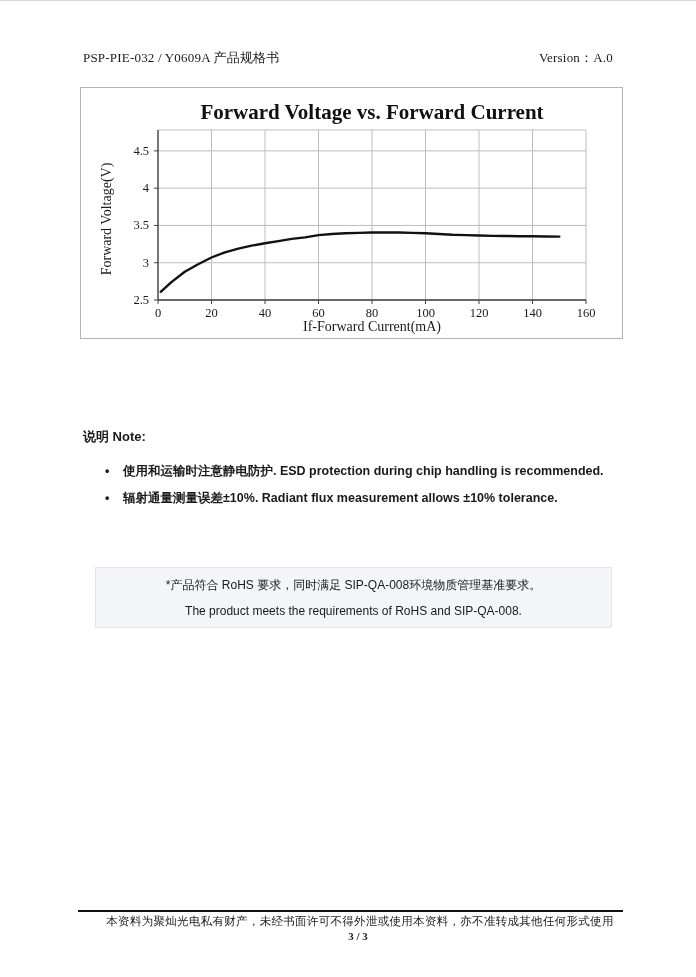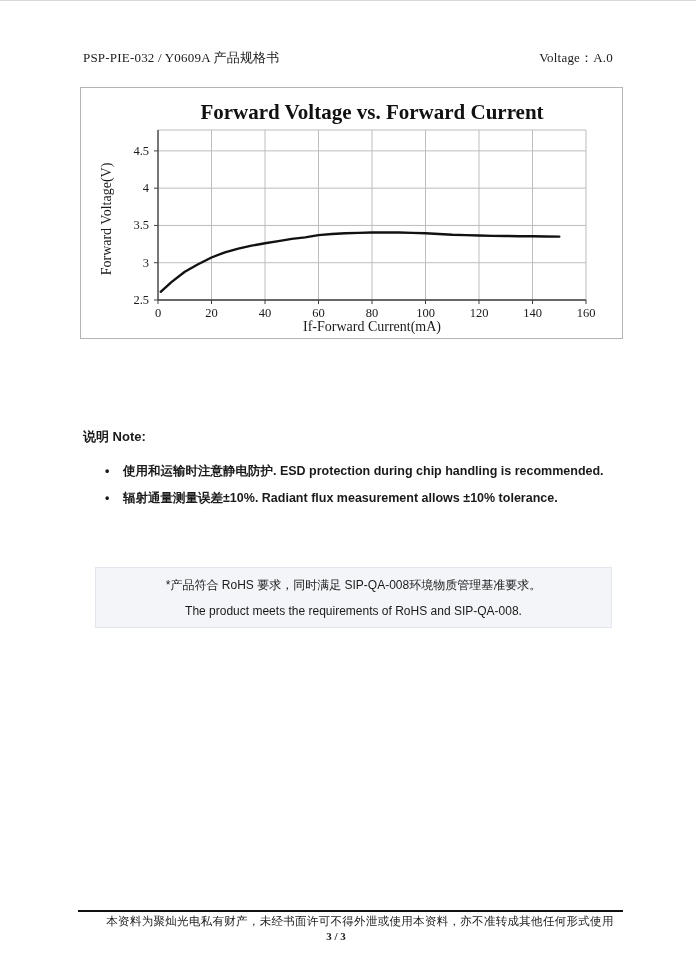"Voltage：A.0" span { text: Voltage -> Version }
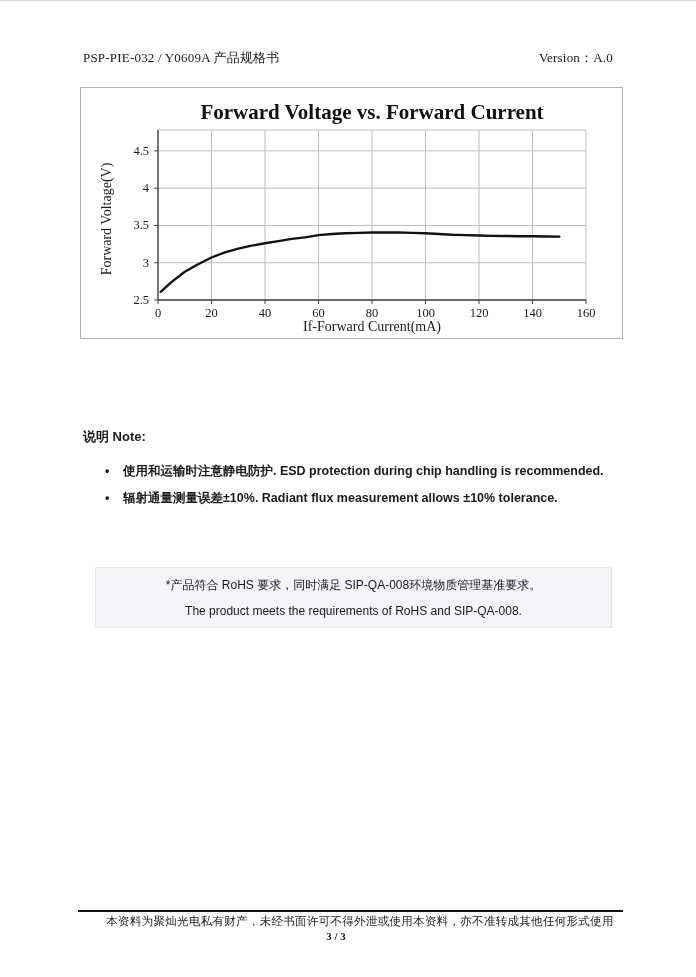"3 / 3" .footer-page { left: 36px -> 58px }
